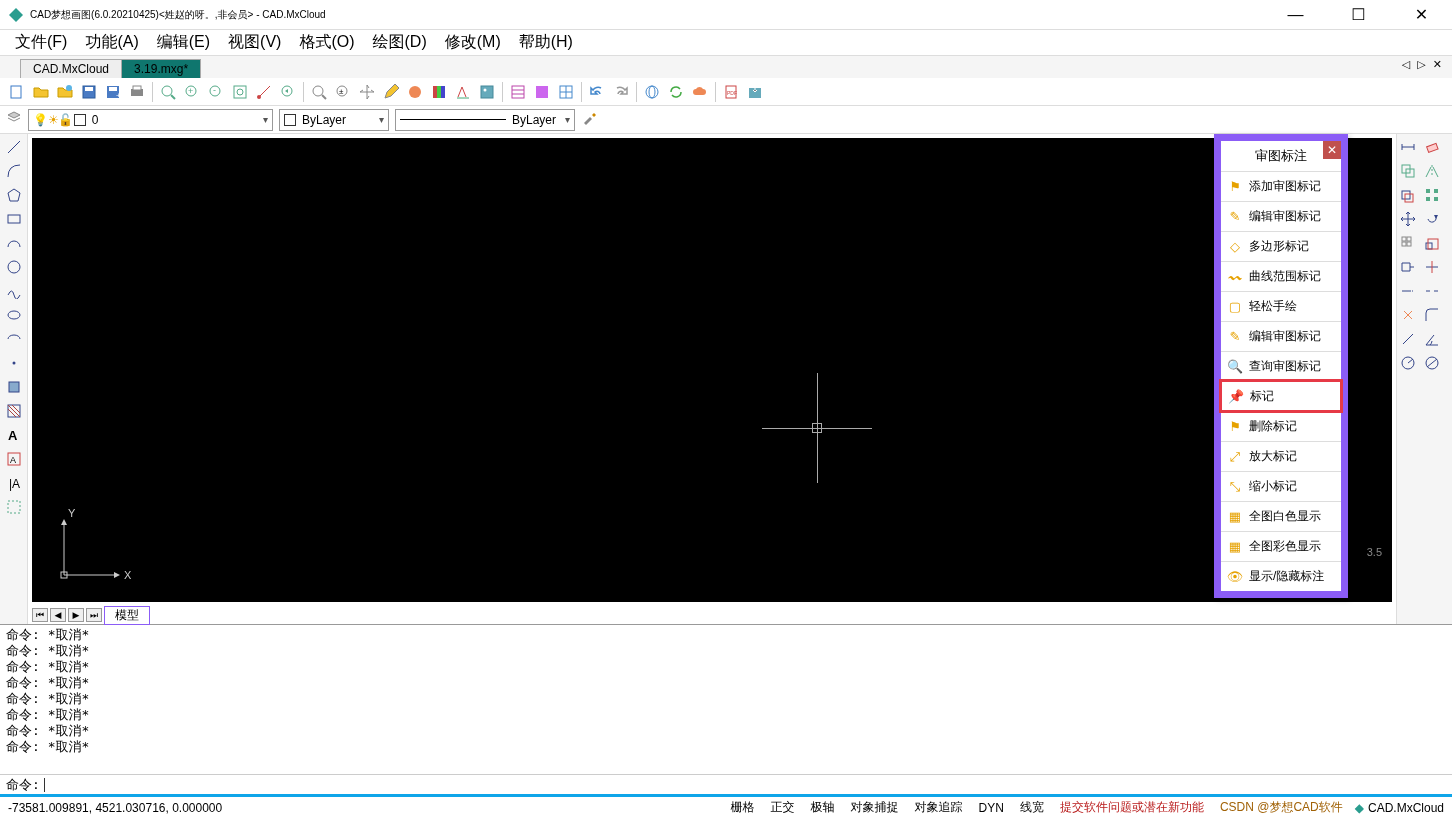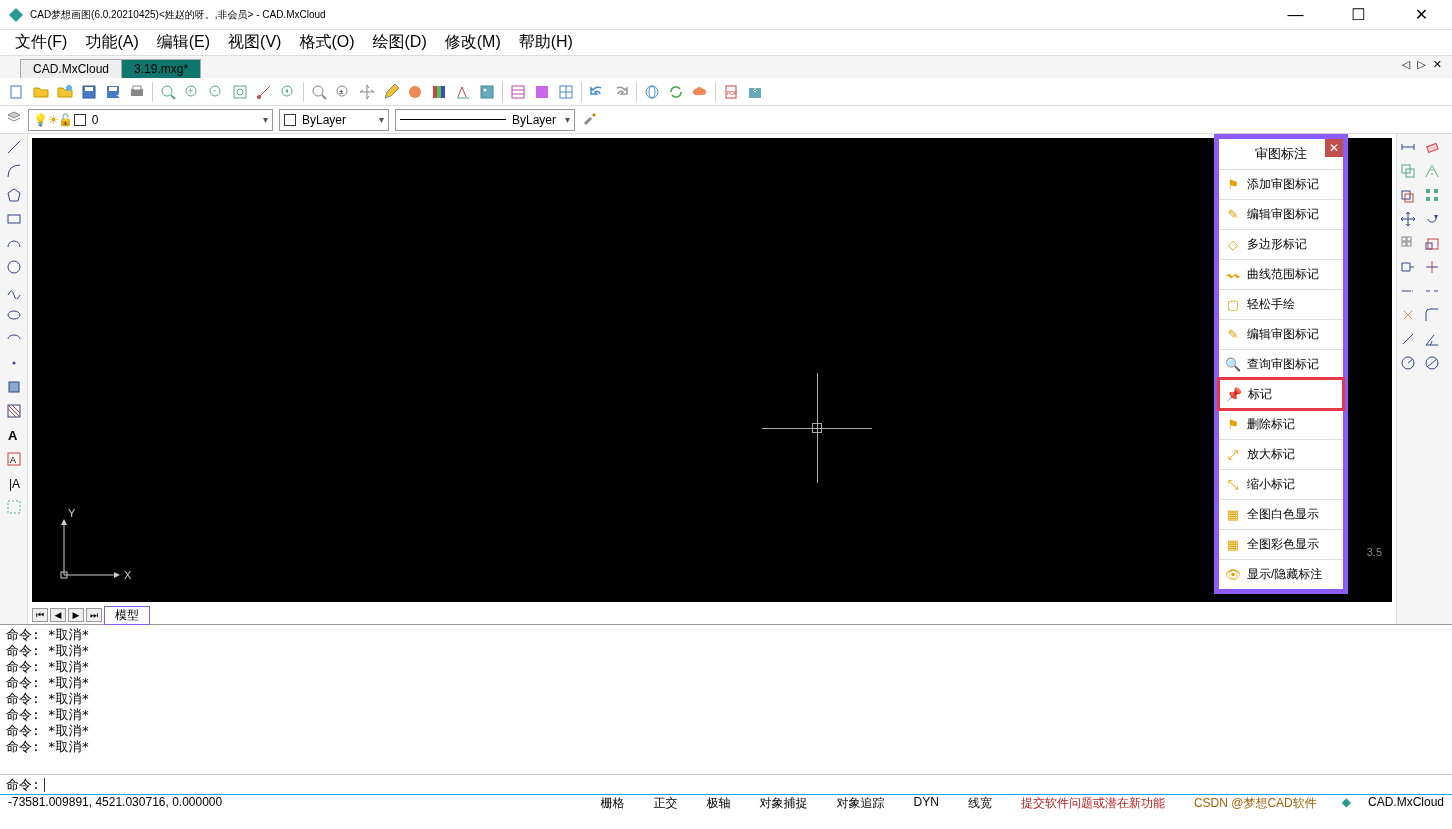"审图标注" .panel { border: 5px solid #8b5cf6 -> 7px solid #8b5cf6 }
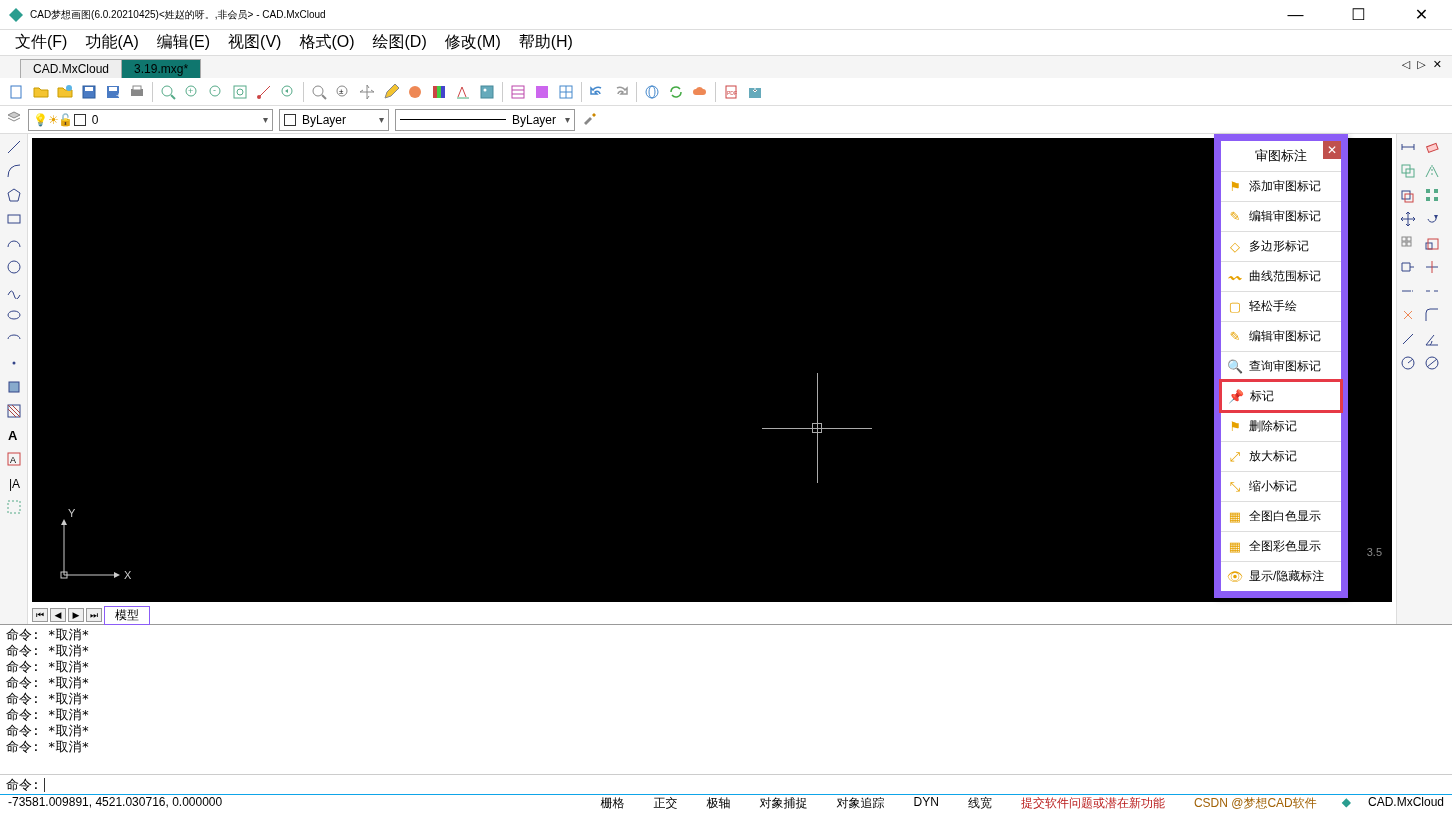"-73581.009891, 4521.030716, 0.000000" .statusbar { align-items: flex-start -> center; border-top: 1px solid #0ea5e9 -> 3px solid #0ea5e9; gap: 13px -> none }
